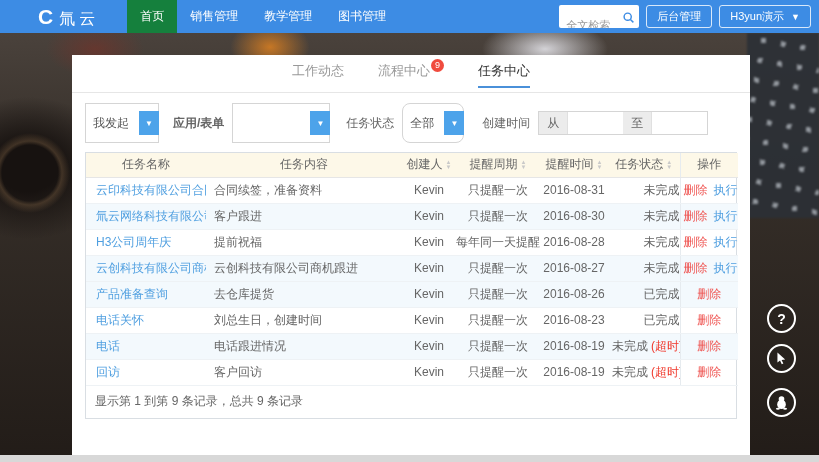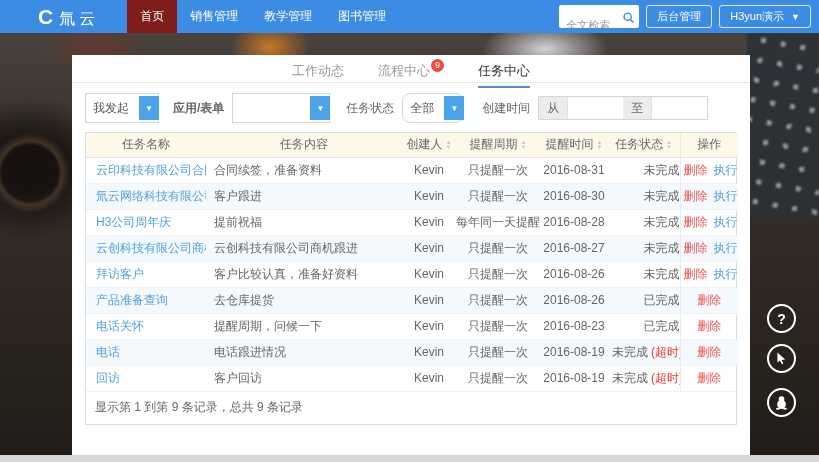"首页" .menu-item.active { background: #7f1d1d -> #15803d }
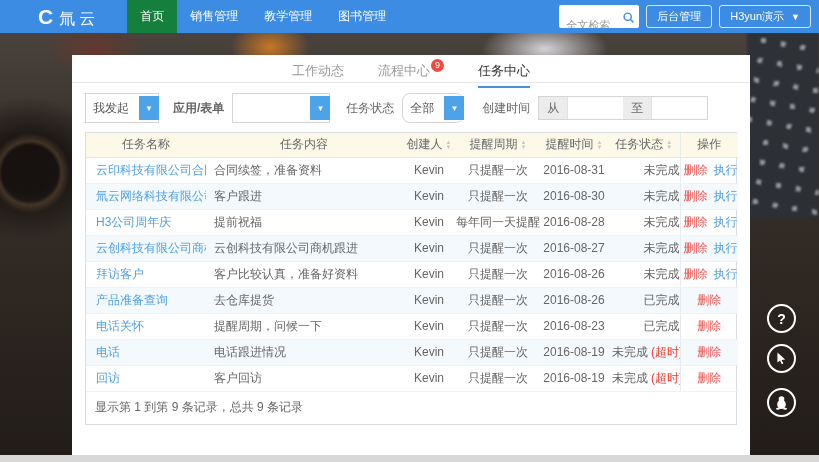"工作动态" .tabs { height: 28px -> 38px }
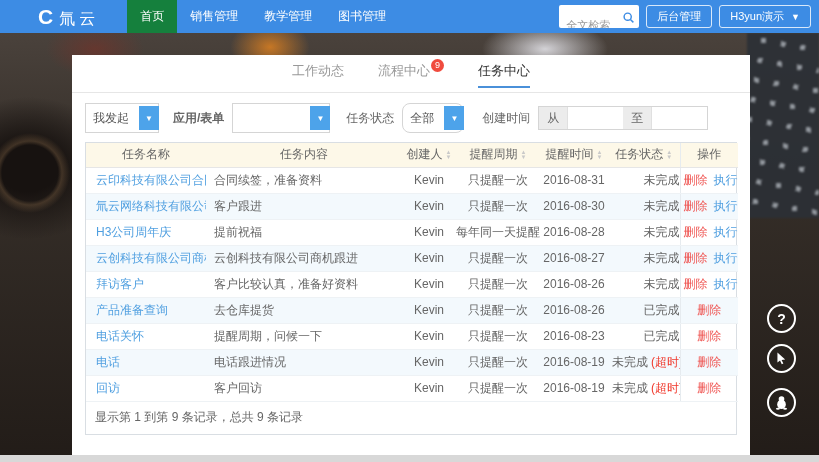"我发起" .select { height: 30px -> 40px }
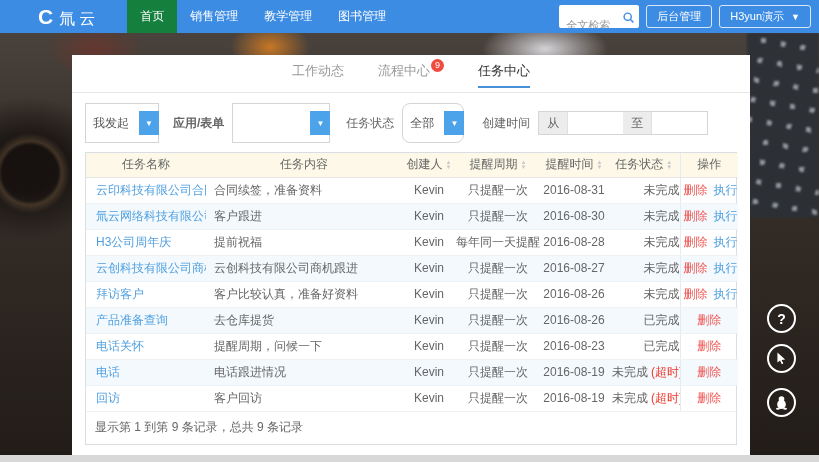"拜访客户" tr { html: <tr> <td><a>拜访客户</a></td> <td>客户比较认真，准备好资料</td> <td>Kevin</td> <td>只提醒一次</td> <td>2016-08-26</td> <td><span>未完成</span></td> <td><a>删除</a><a>执行</a></td> </tr> -> none }
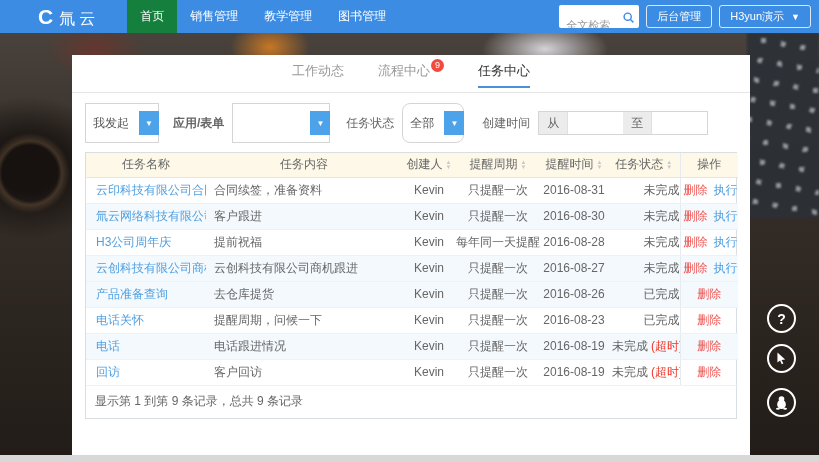"提醒周期，问候一下" td.c1 { text: 提醒周期，问候一下 -> 刘总生日，创建时间 }
